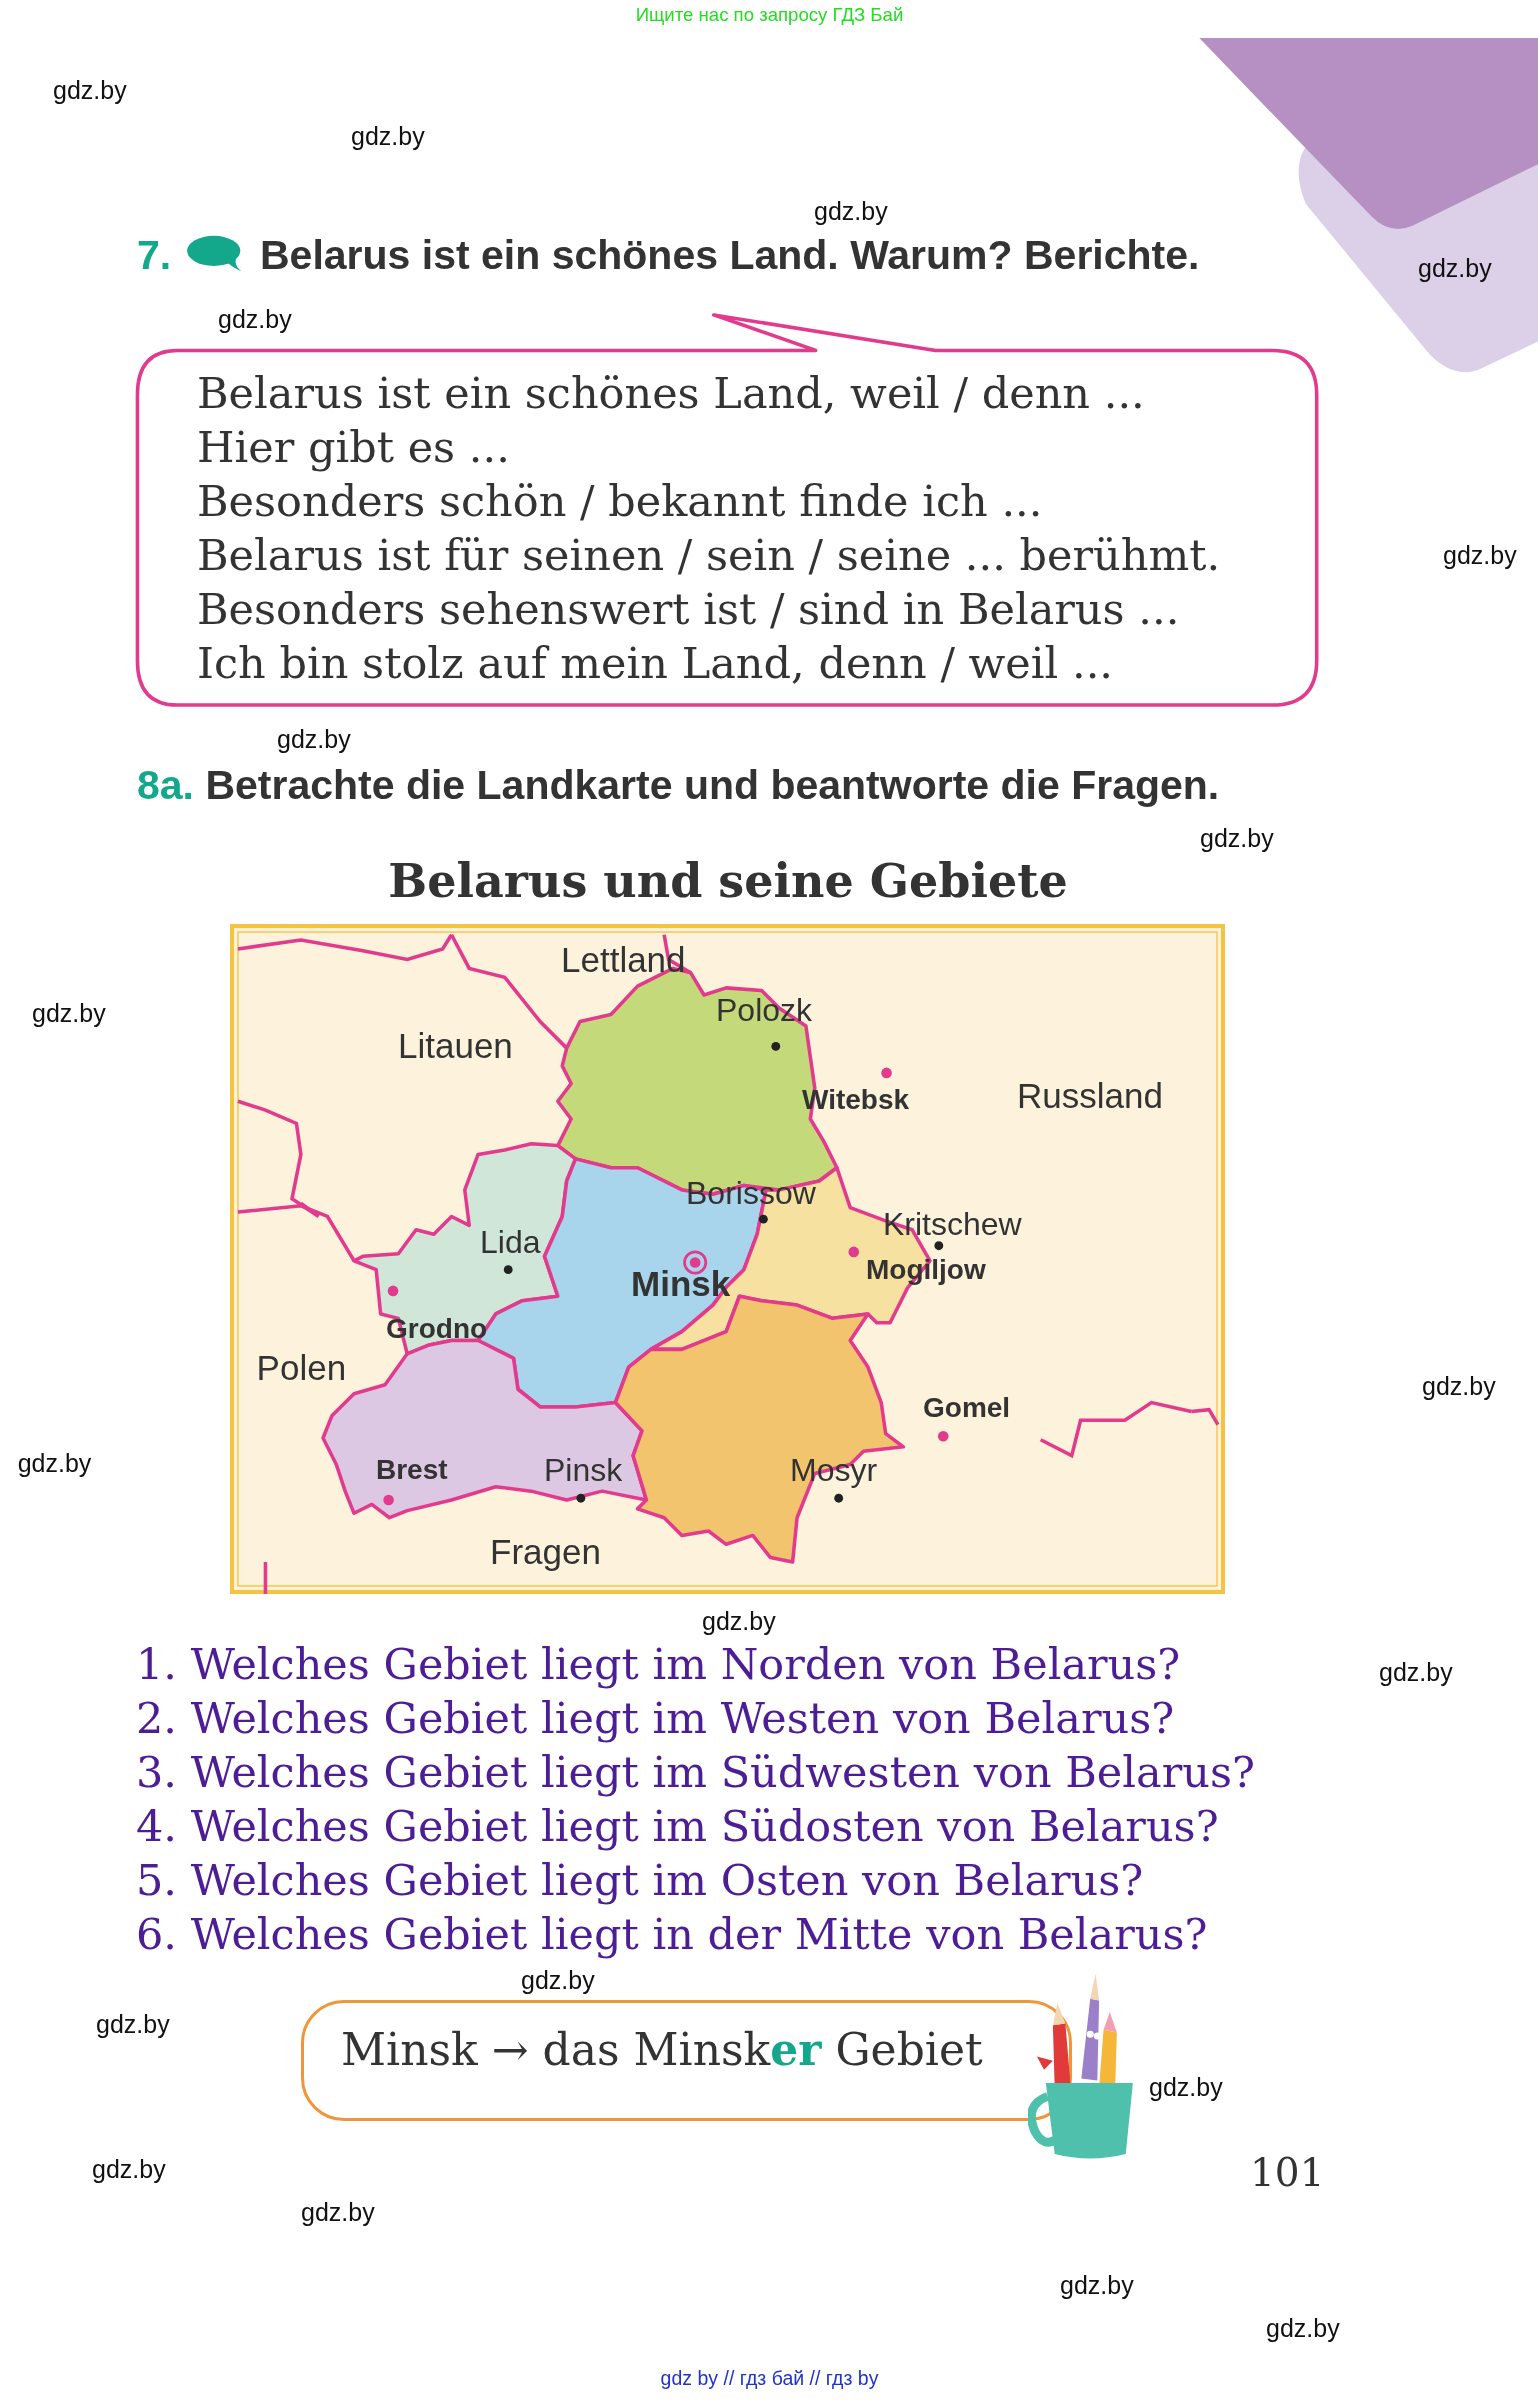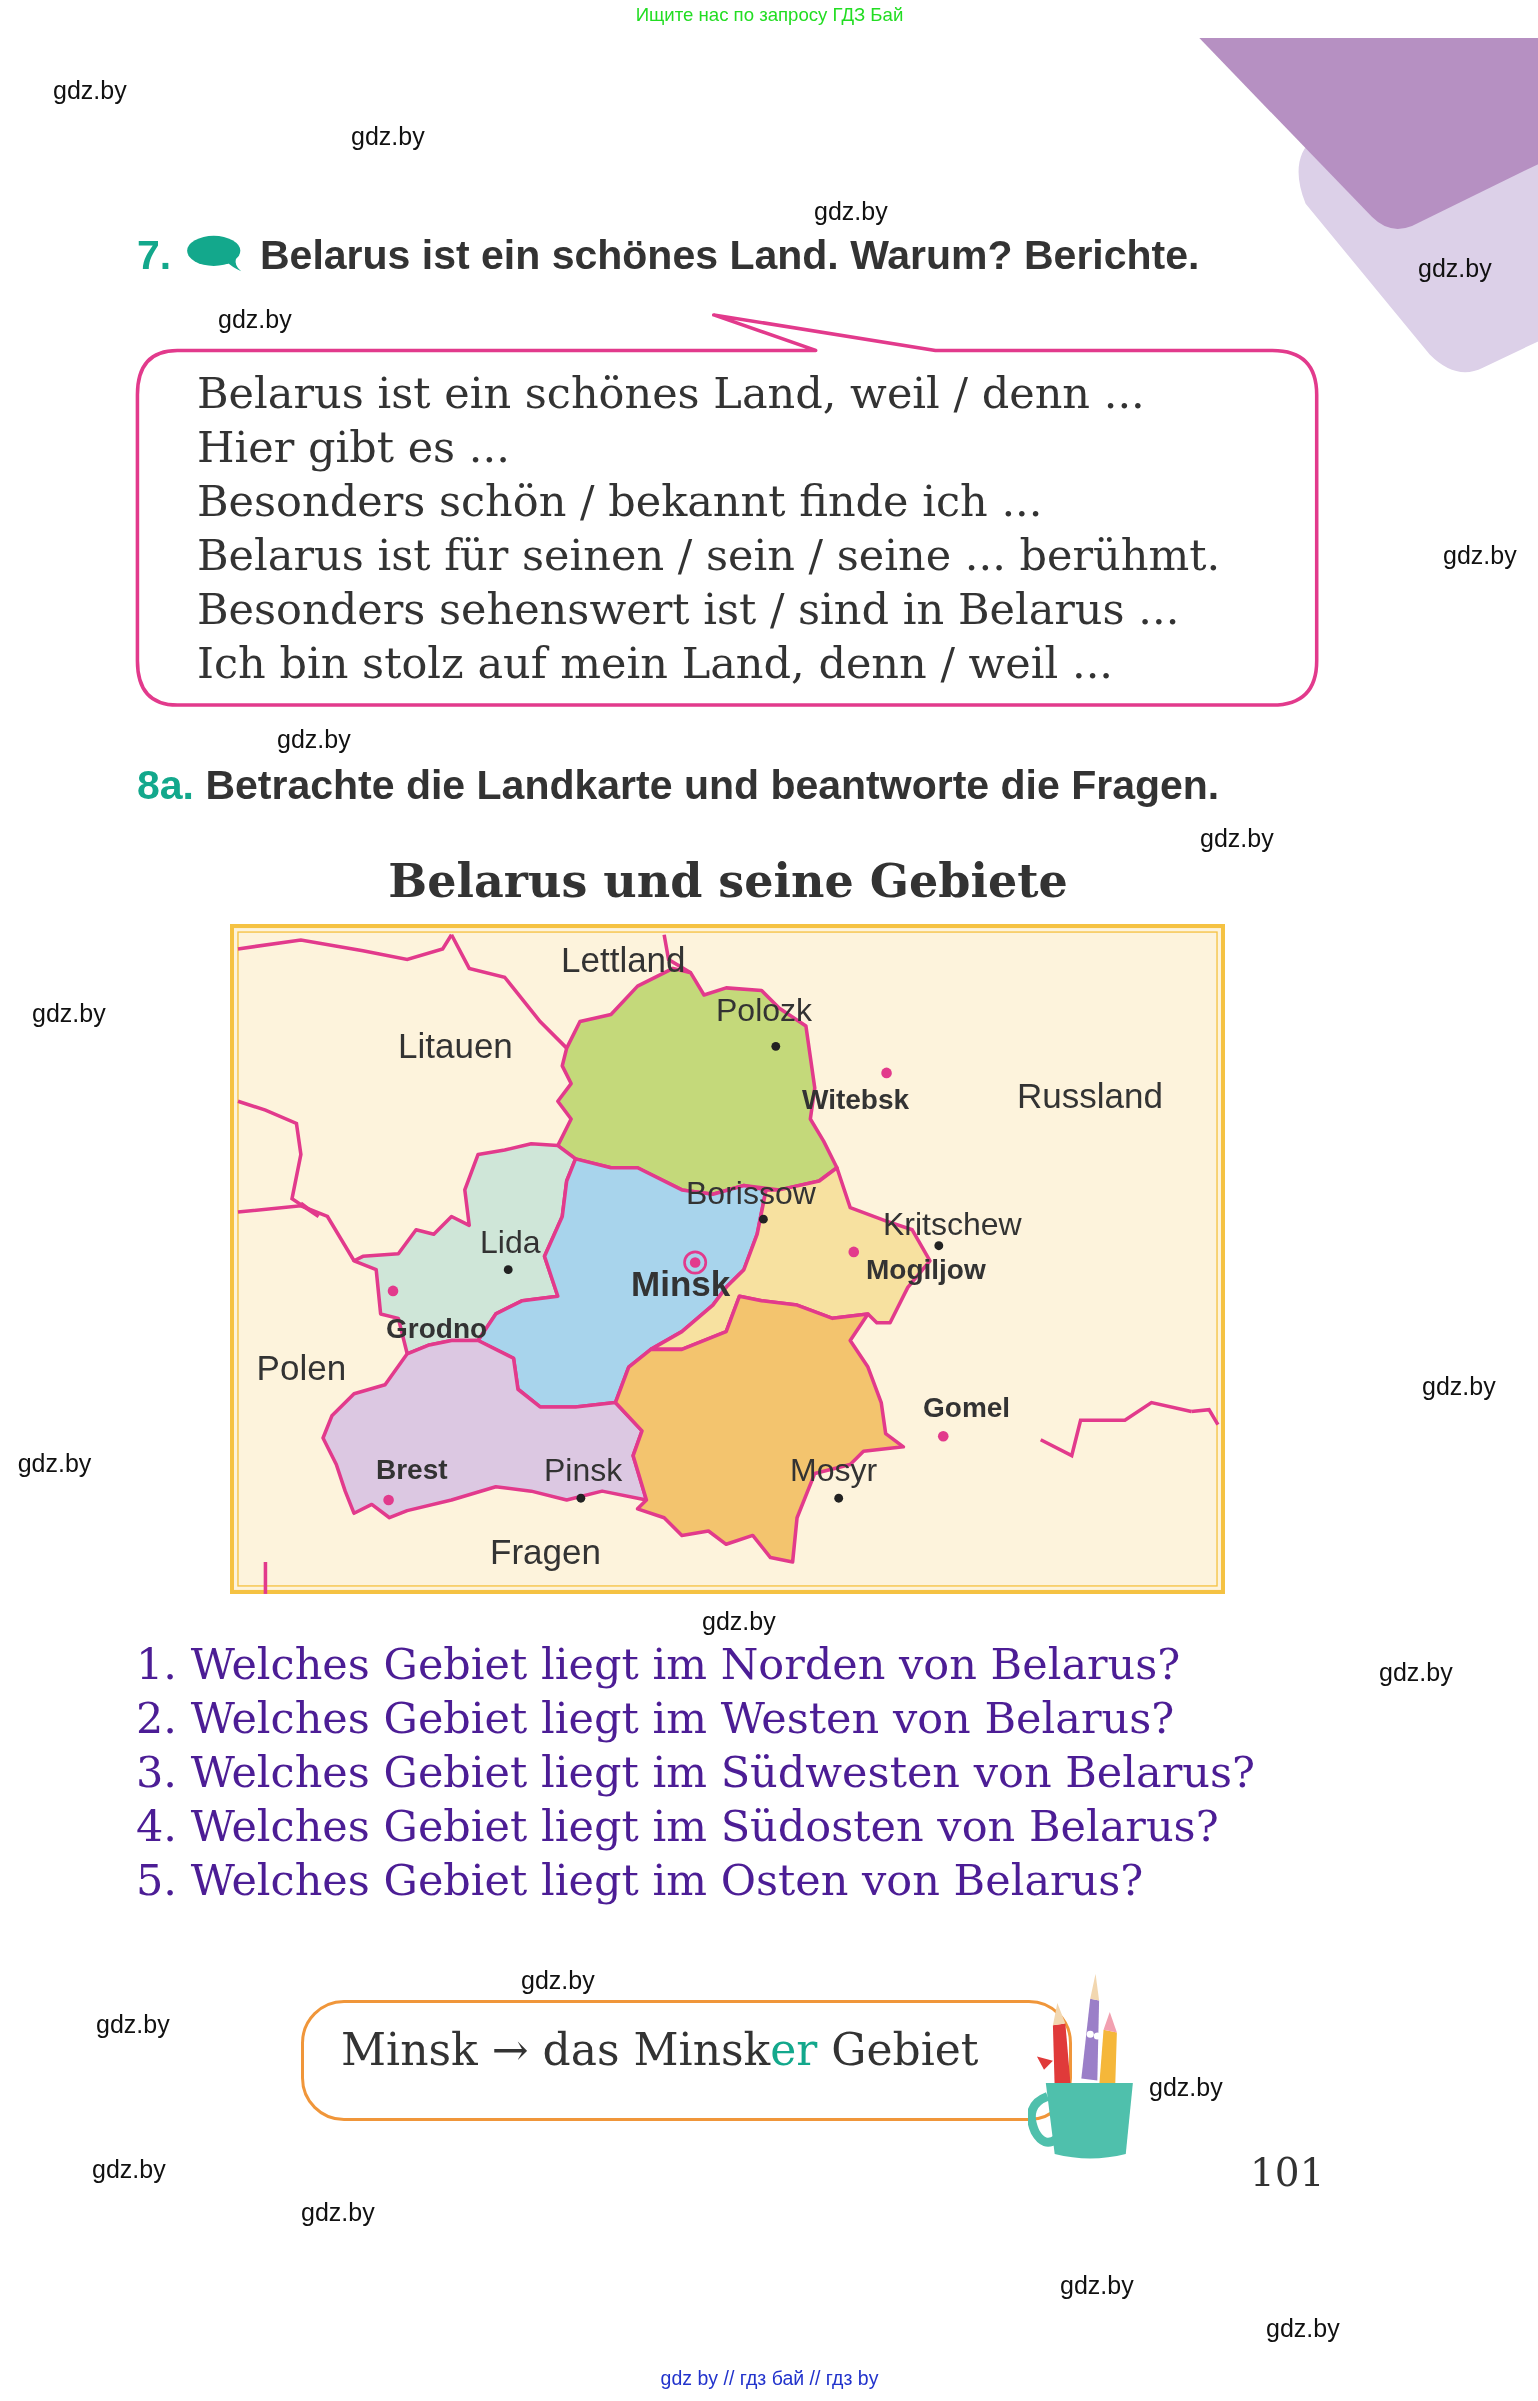"6. Welches Gebiet liegt in" div { html: none -> <div>6. Welches Gebiet liegt in der Mitte von Belarus?</div> }
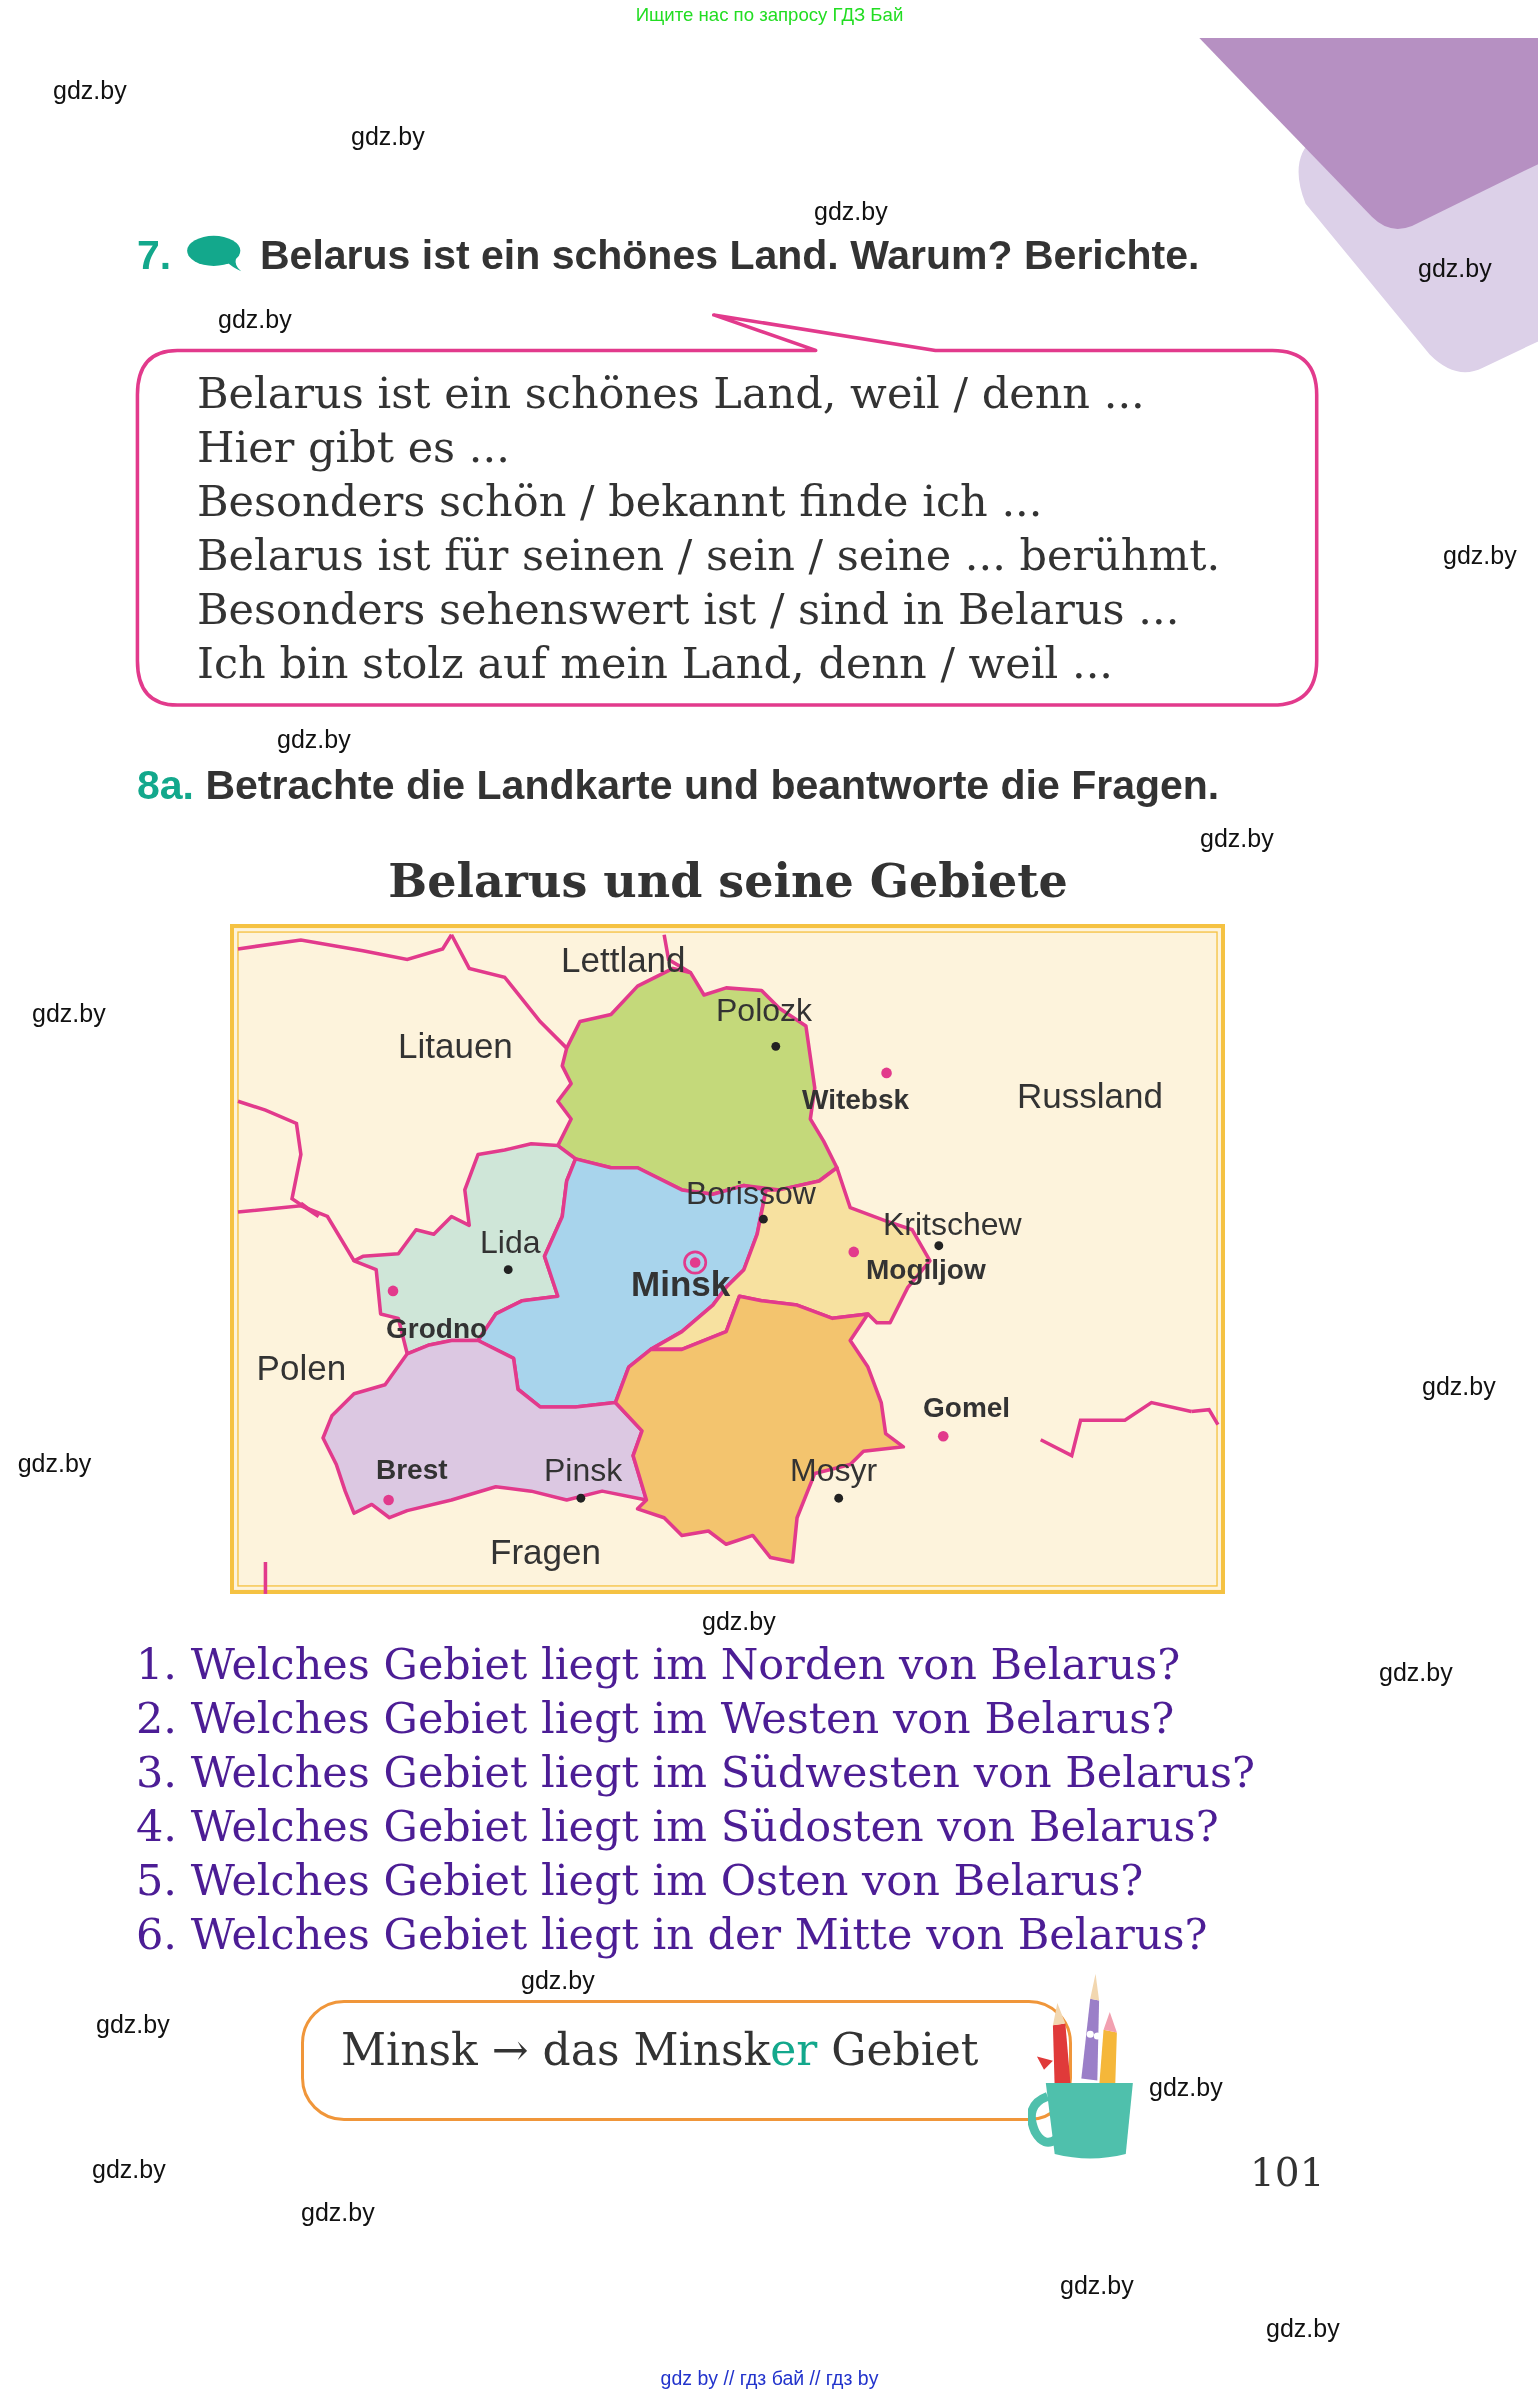"er" .tip-text .hl { font-weight: normal -> bold }
